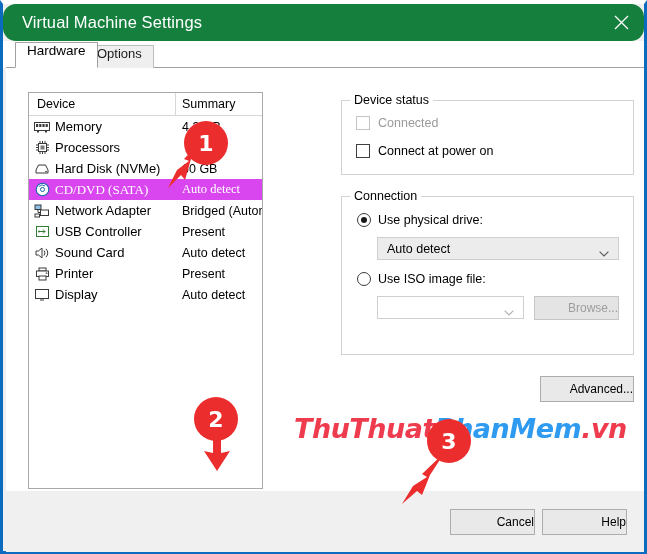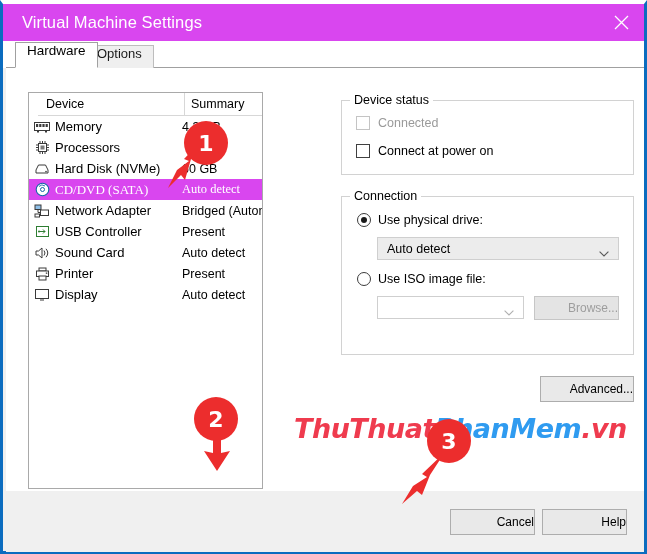"Virtual Machine Settings" .titlebar { background: #d946ef -> #15803d; border-radius: none -> 13px }
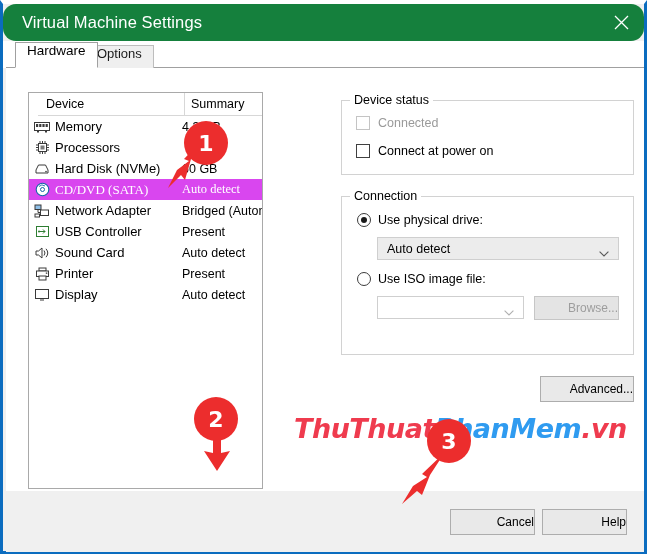"Device" .devlist-head { margin-left: 9px -> none }
